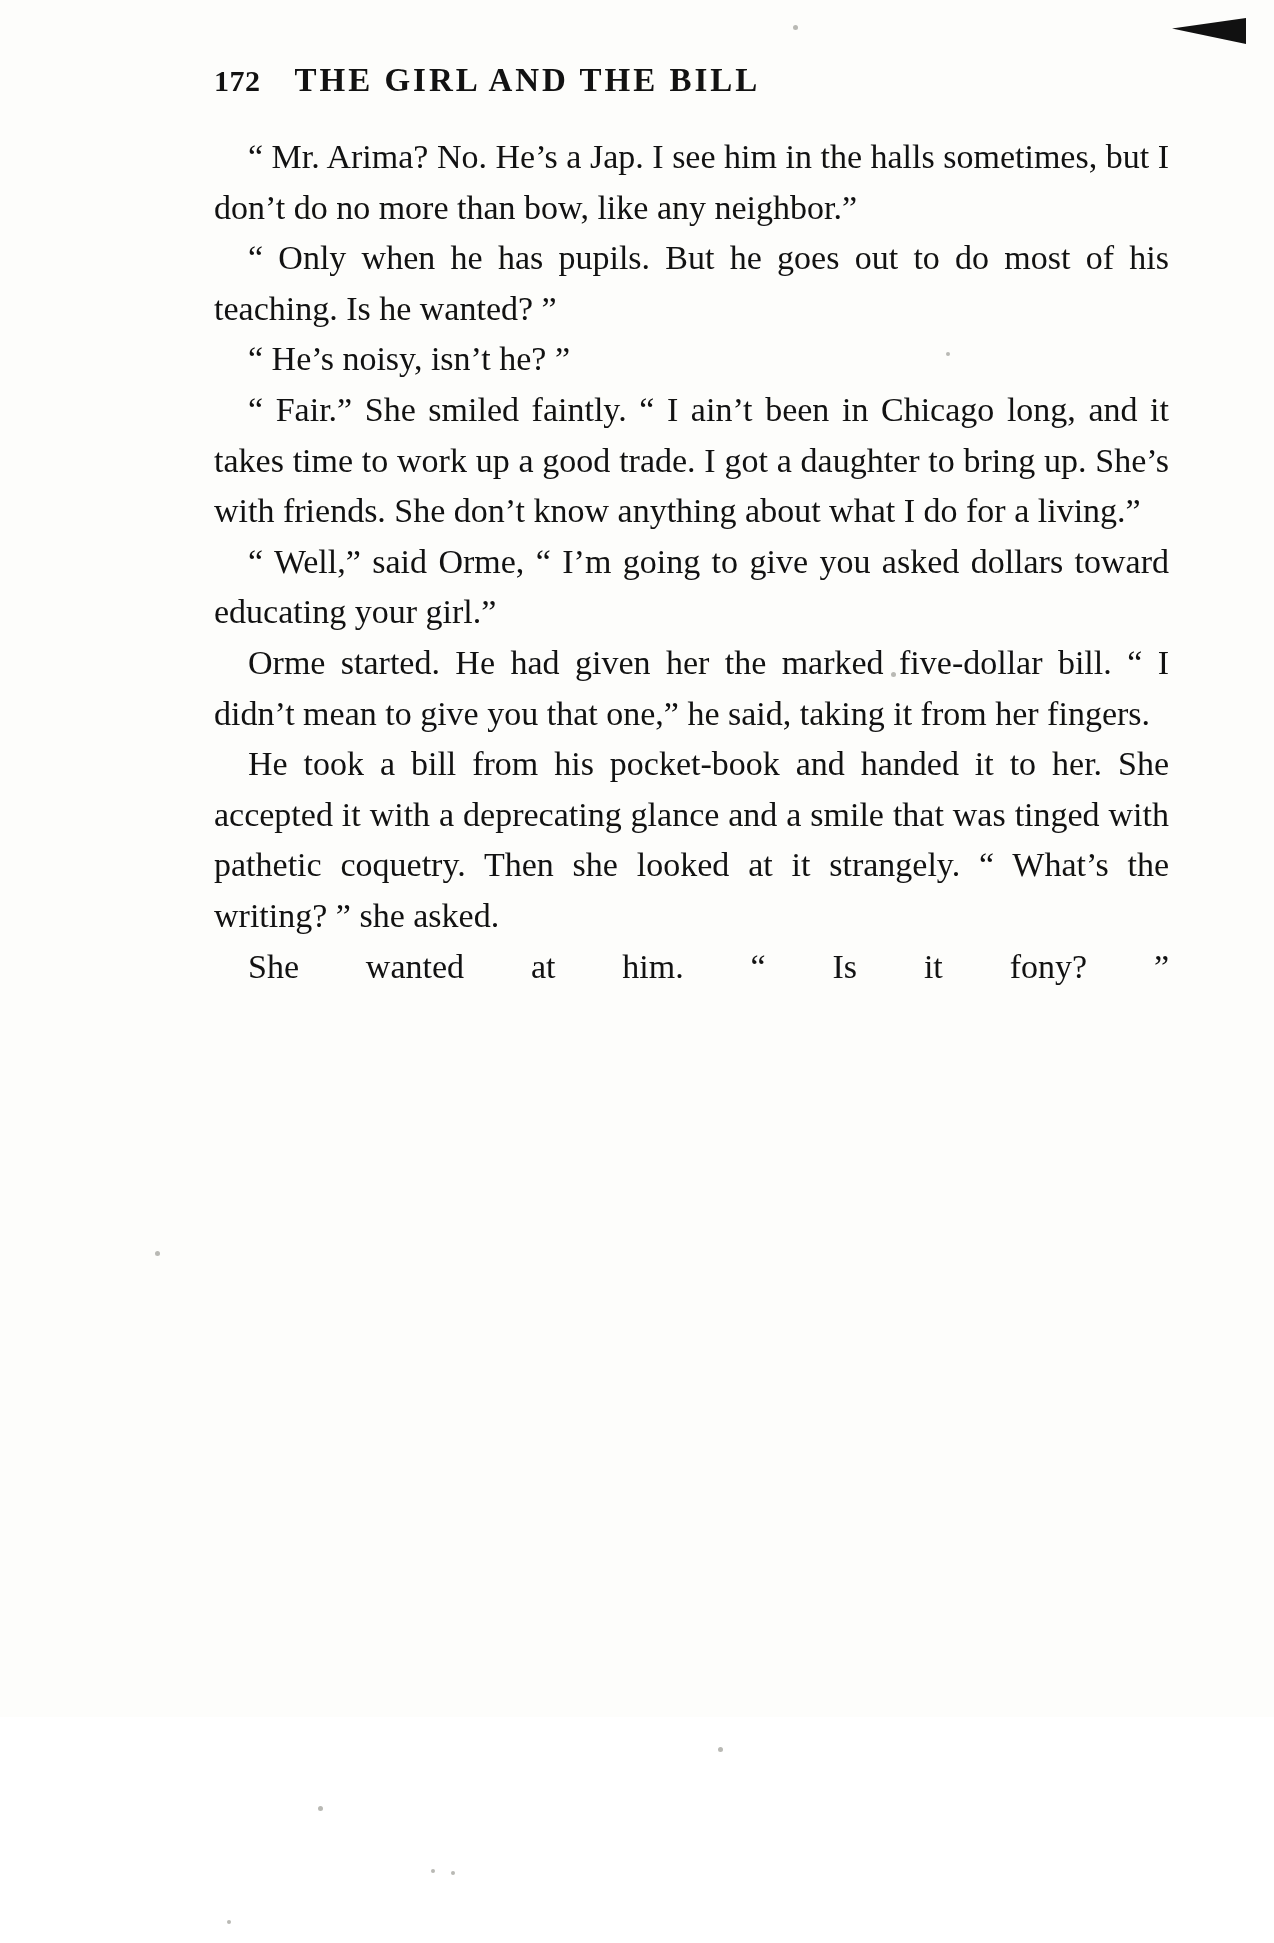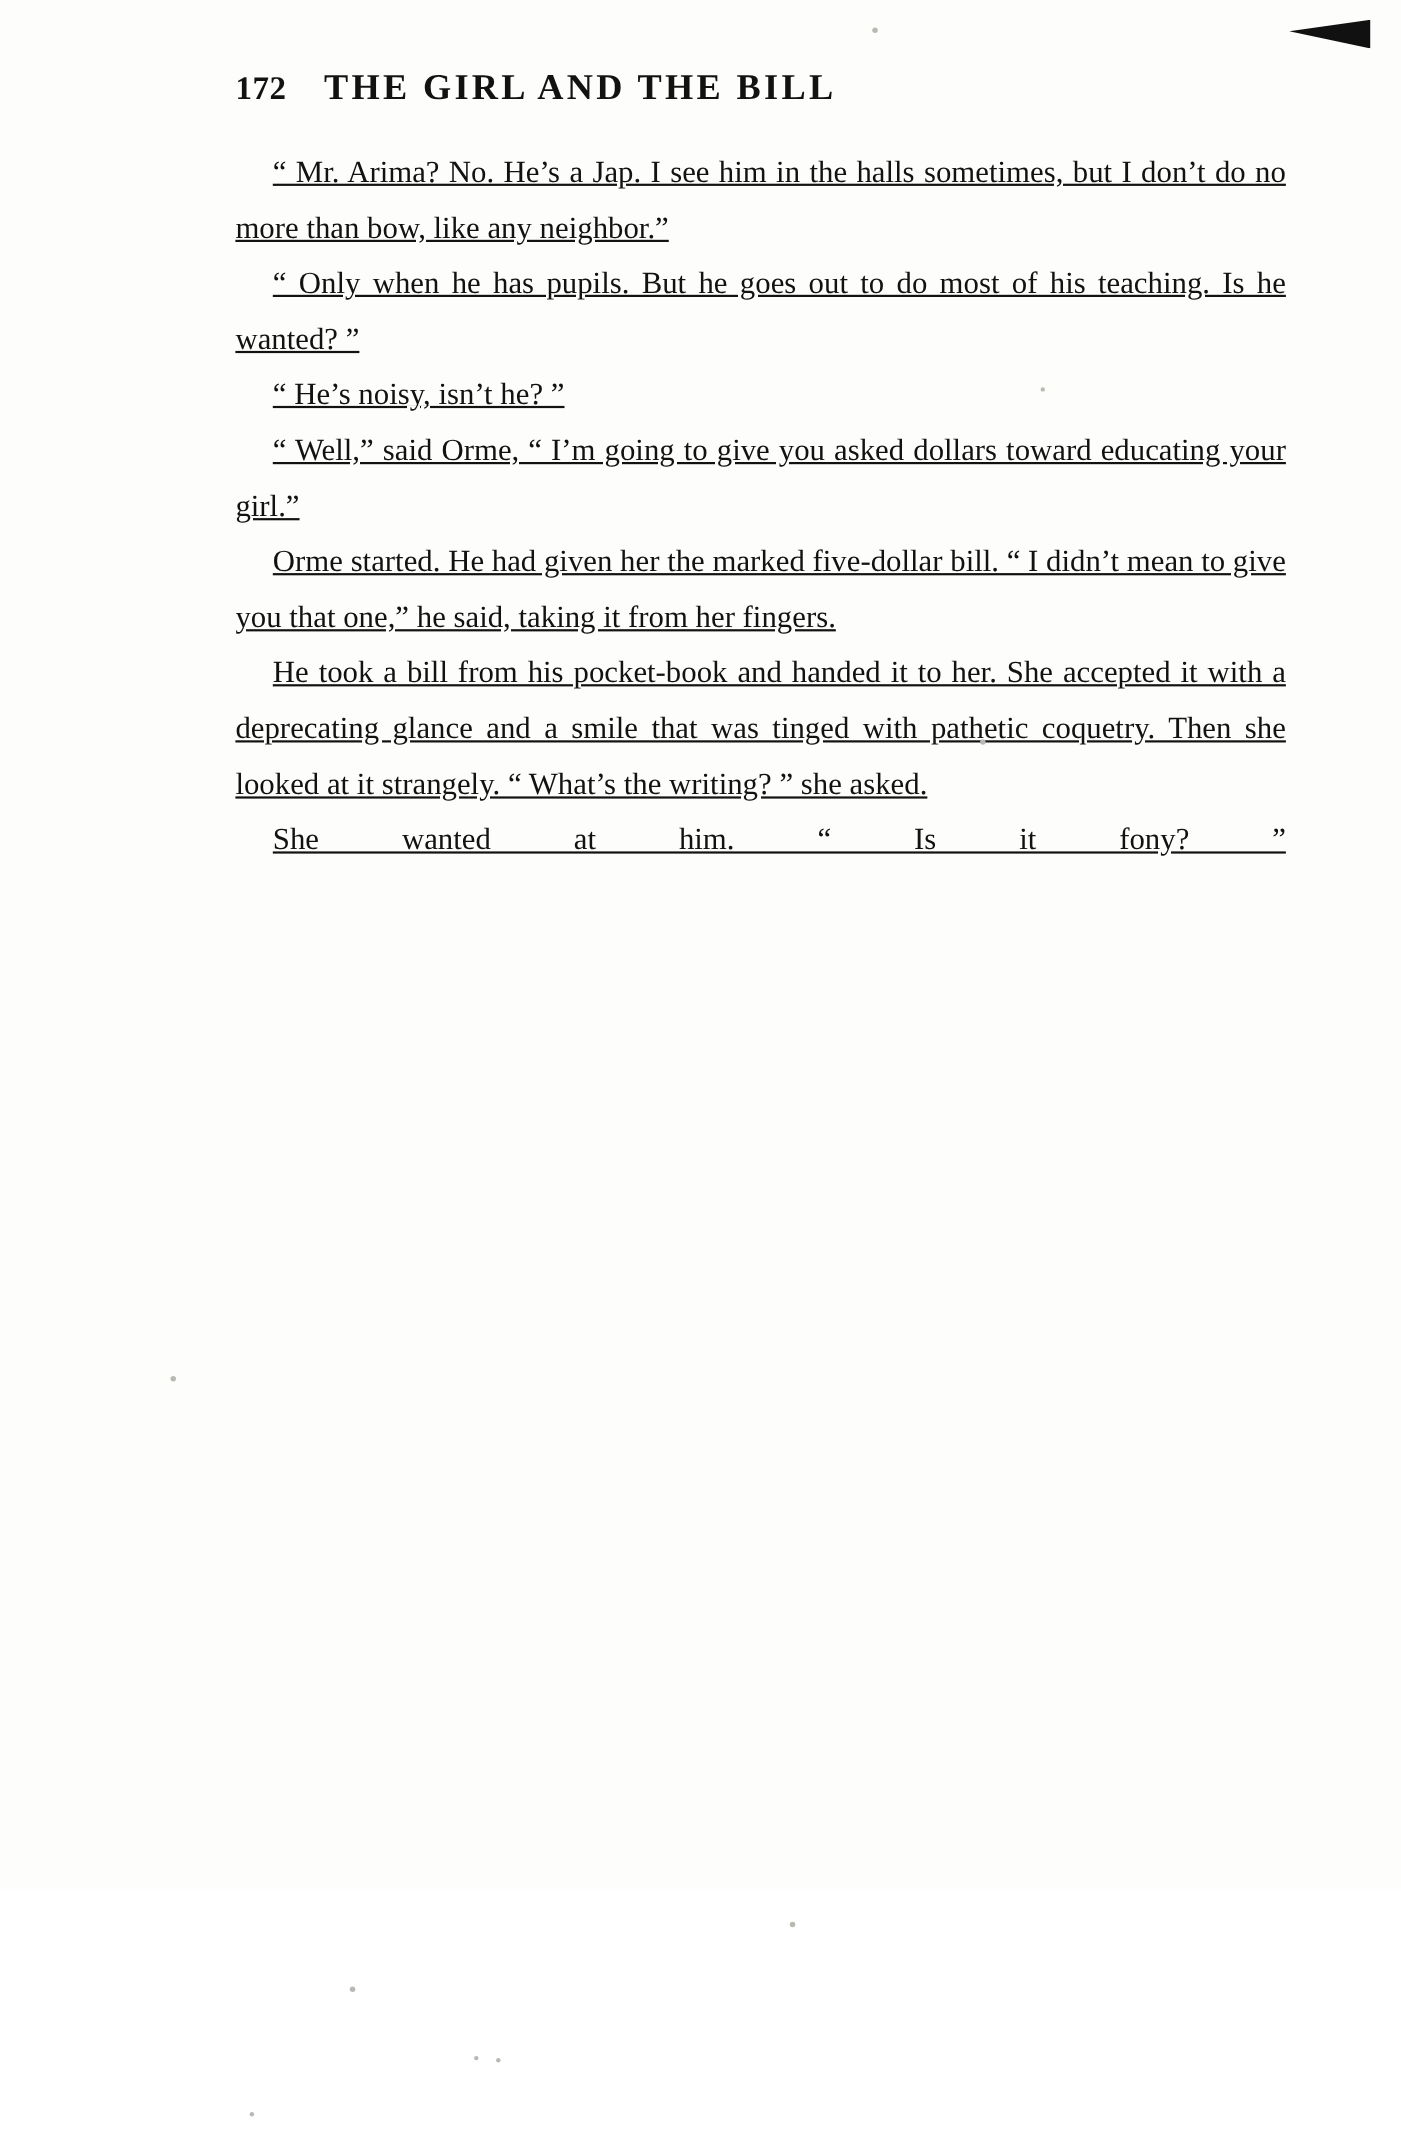"“ Mr. Arima? No. He’s" .body-text { font-size: 28px -> 34px; text-decoration: underline -> none }
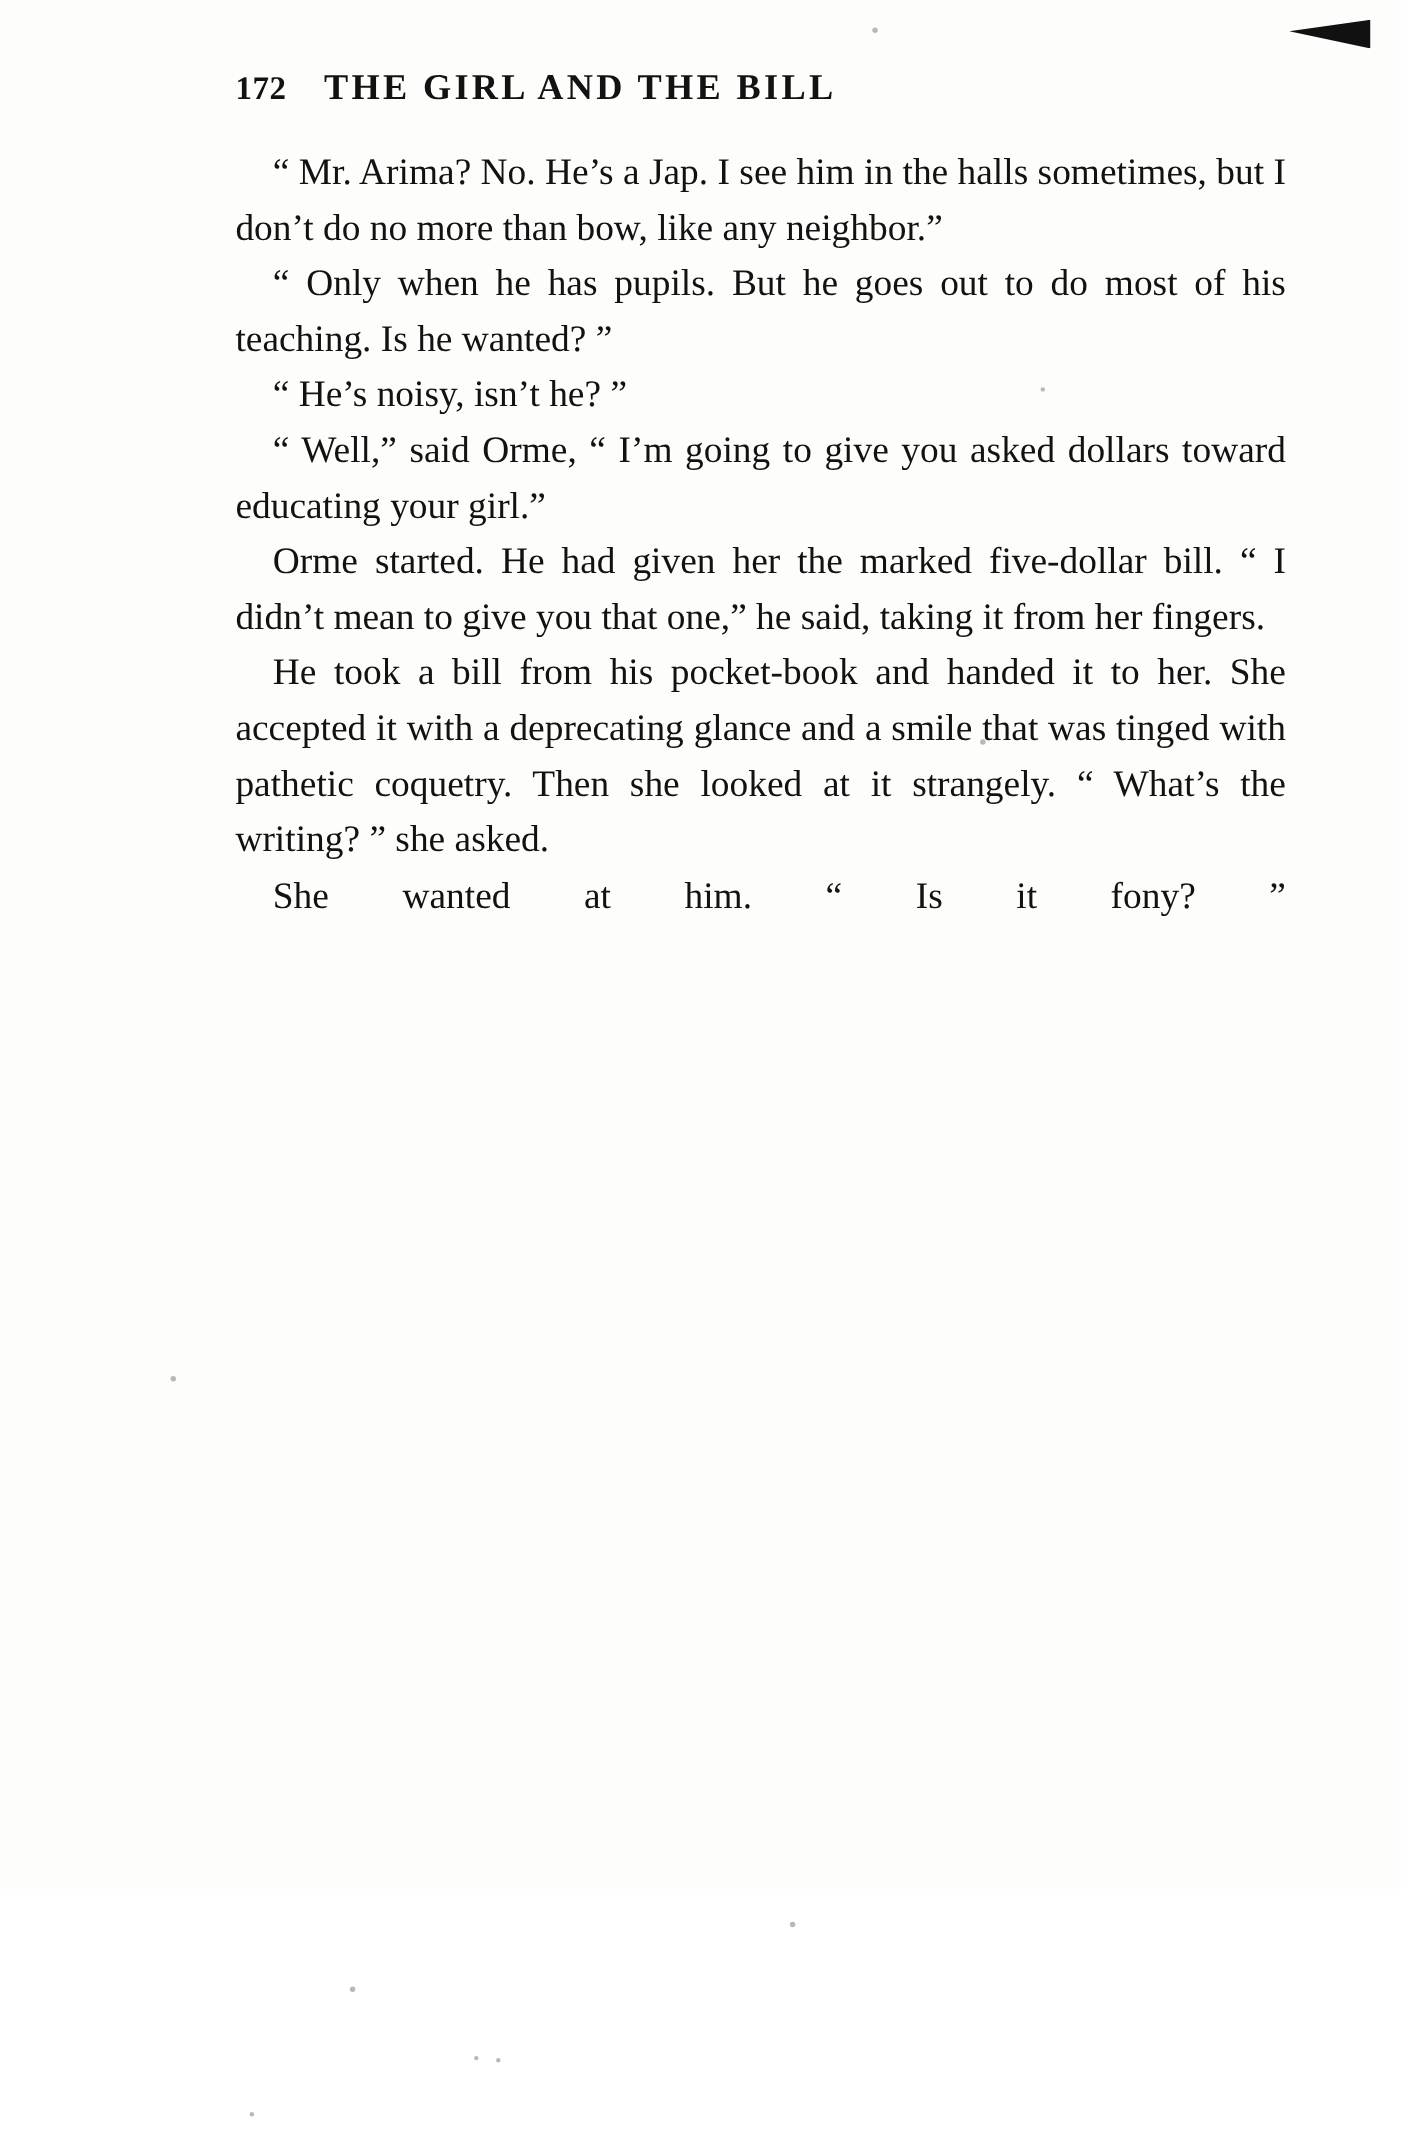"“ Fair.” She smiled faintly." p { html: none -> <p>“ Fair.” She smiled faintly. “ I ain’t been in Chicago long, and it takes time to work up a good trade. I got a daughter to bring up. She’s with friends. She don’t know anything about what I do for a living.”</p> }
